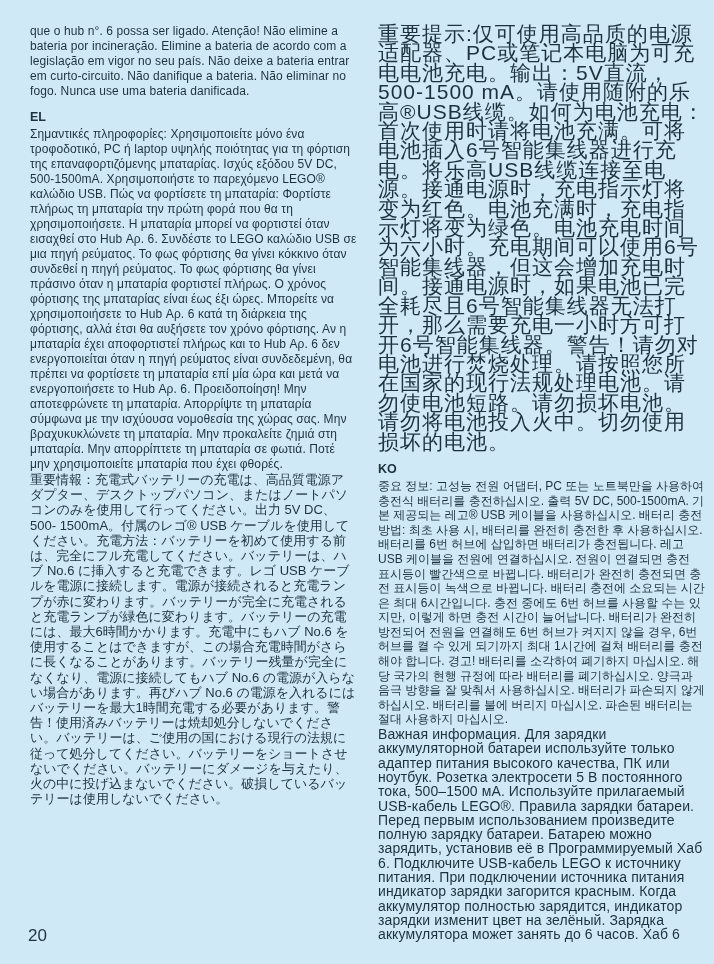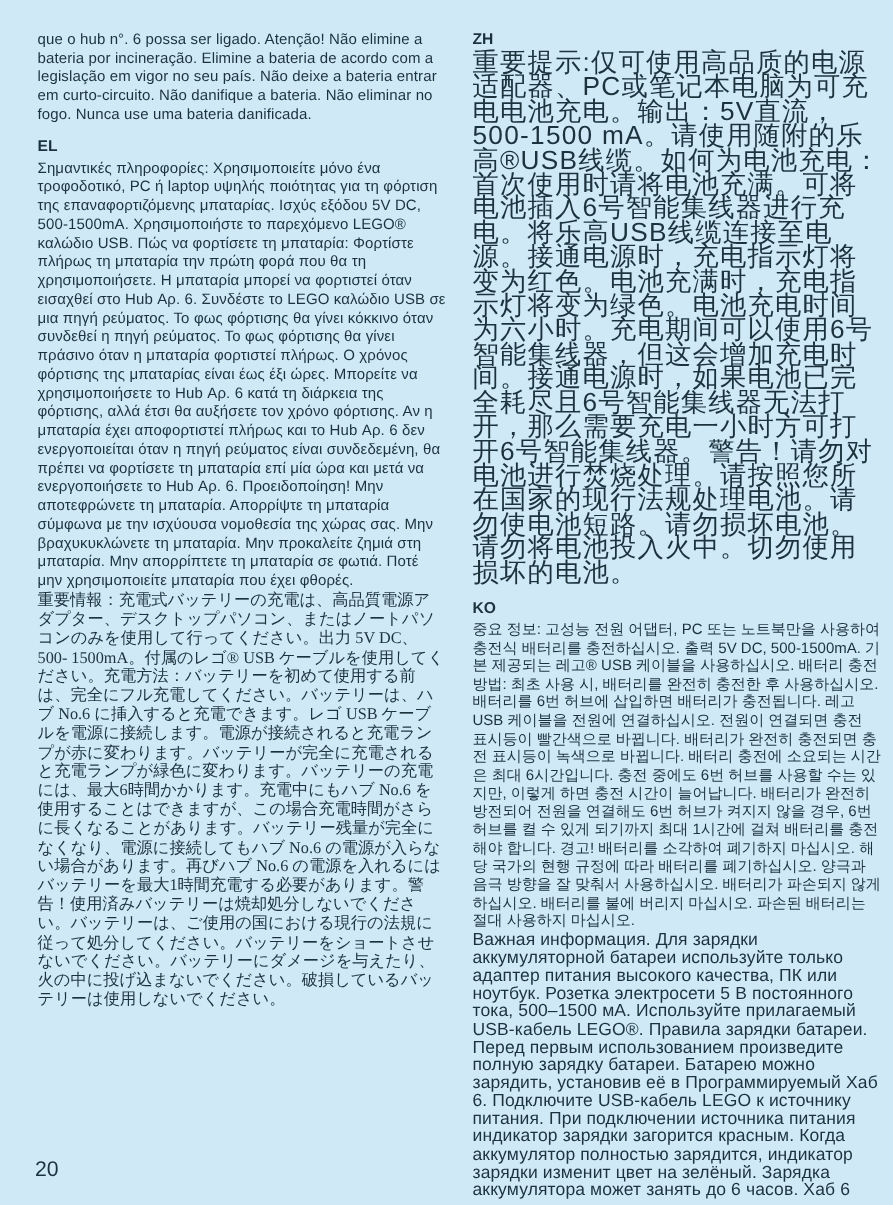"ZH" h2.lang-header { html: <h2>ZH</h2> -> none }
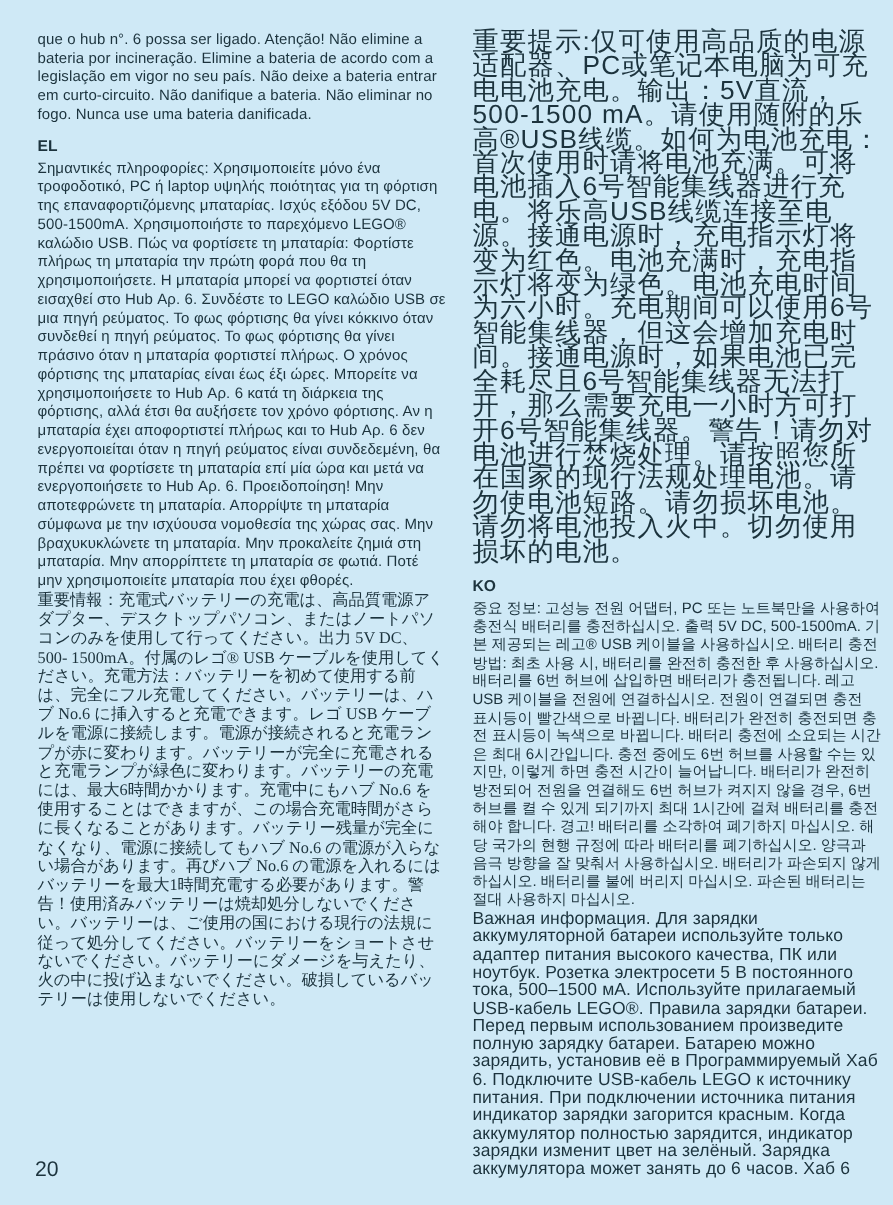"重要情報：充電式バッテリーの充電は、高品質電源アダプター、デスクトップパソコン、" .body-text.ja { font-family: Liberation Serif, serif -> none }
